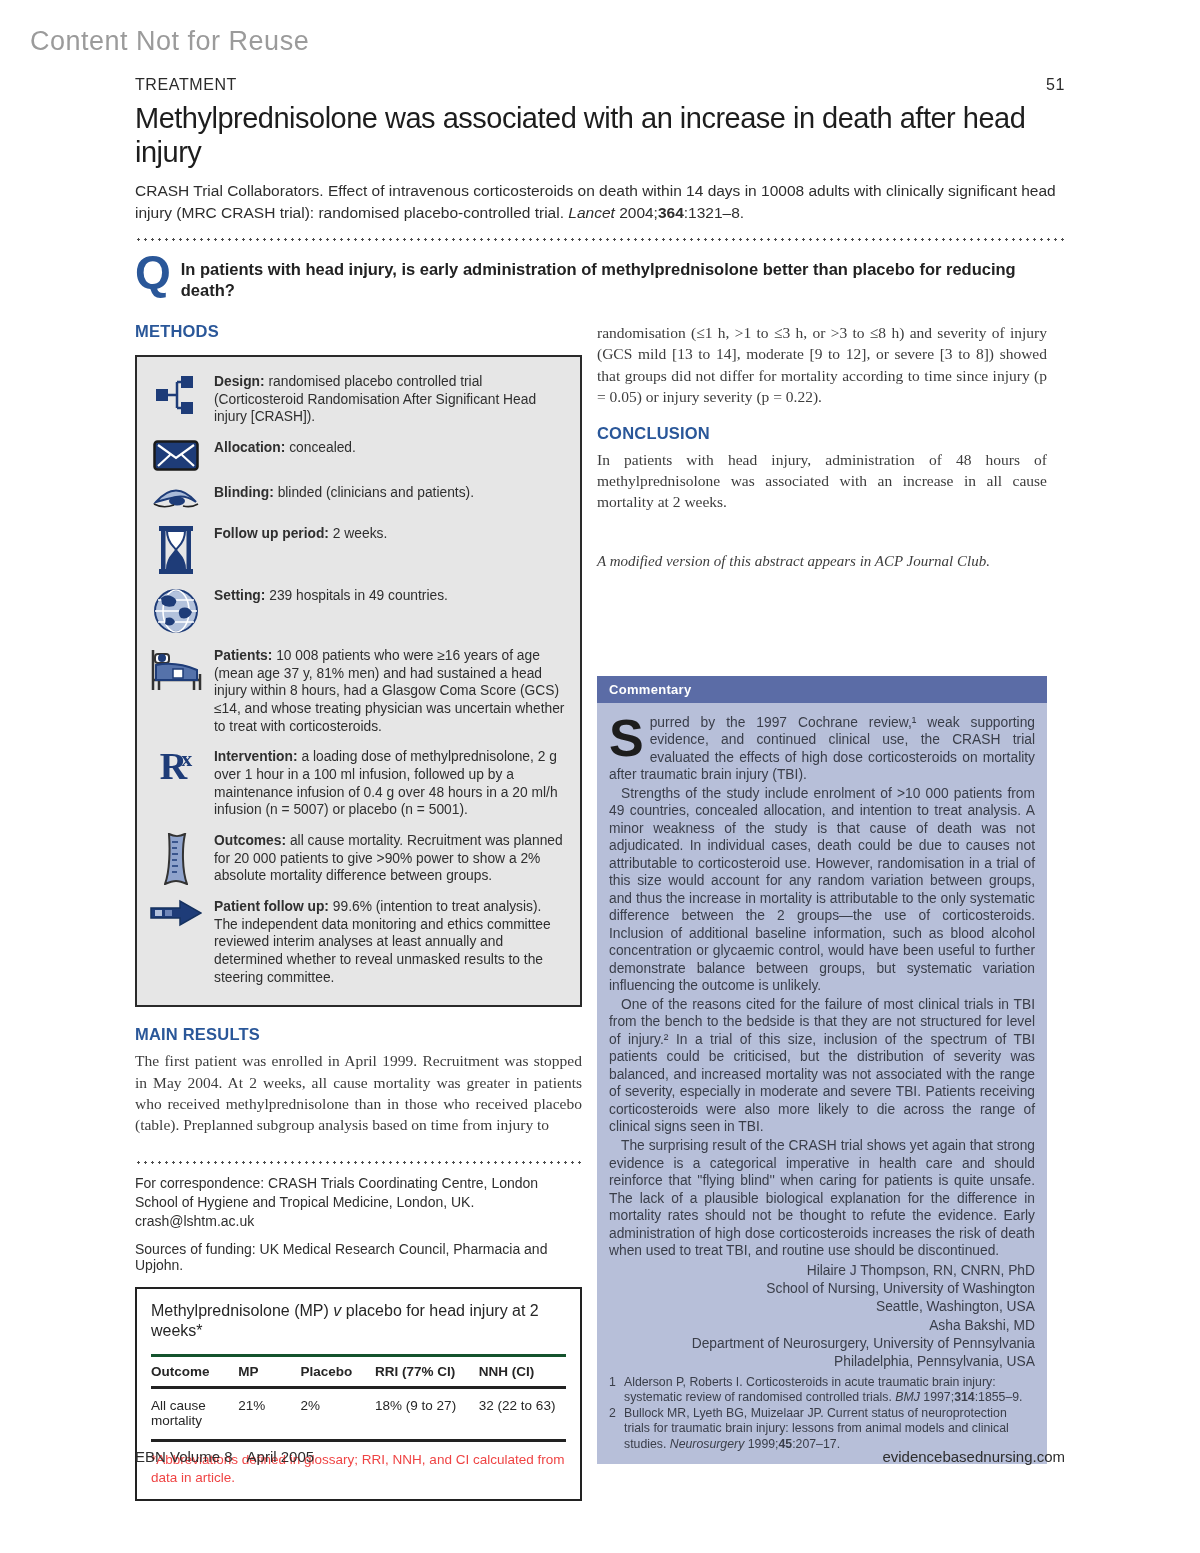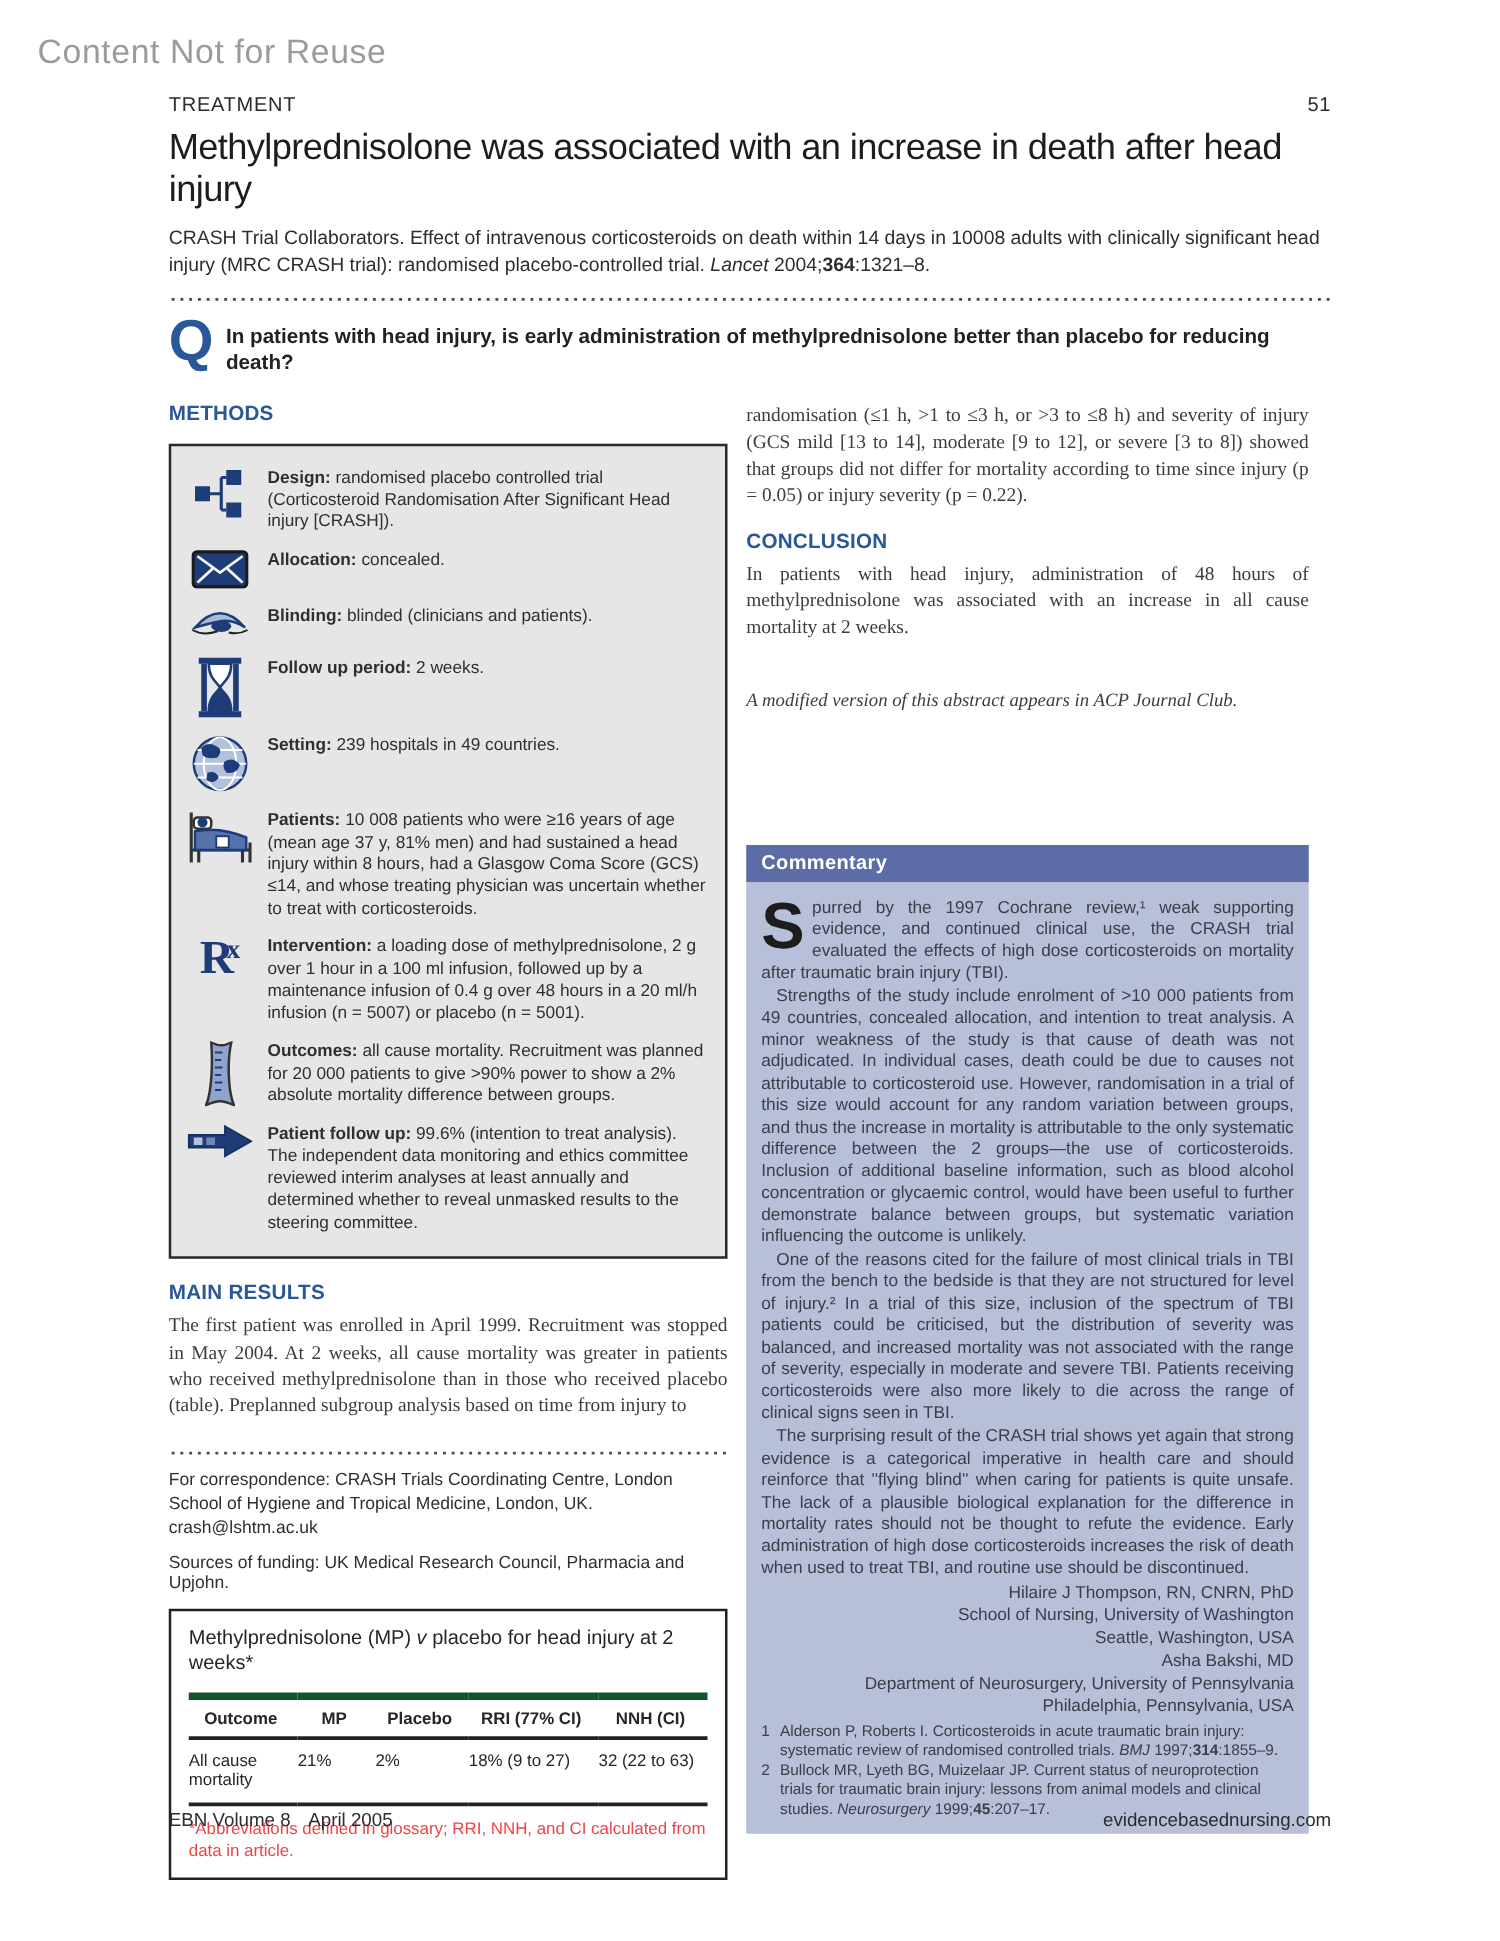"Commentary" .commentary-header { font-size: 16px -> 13px }
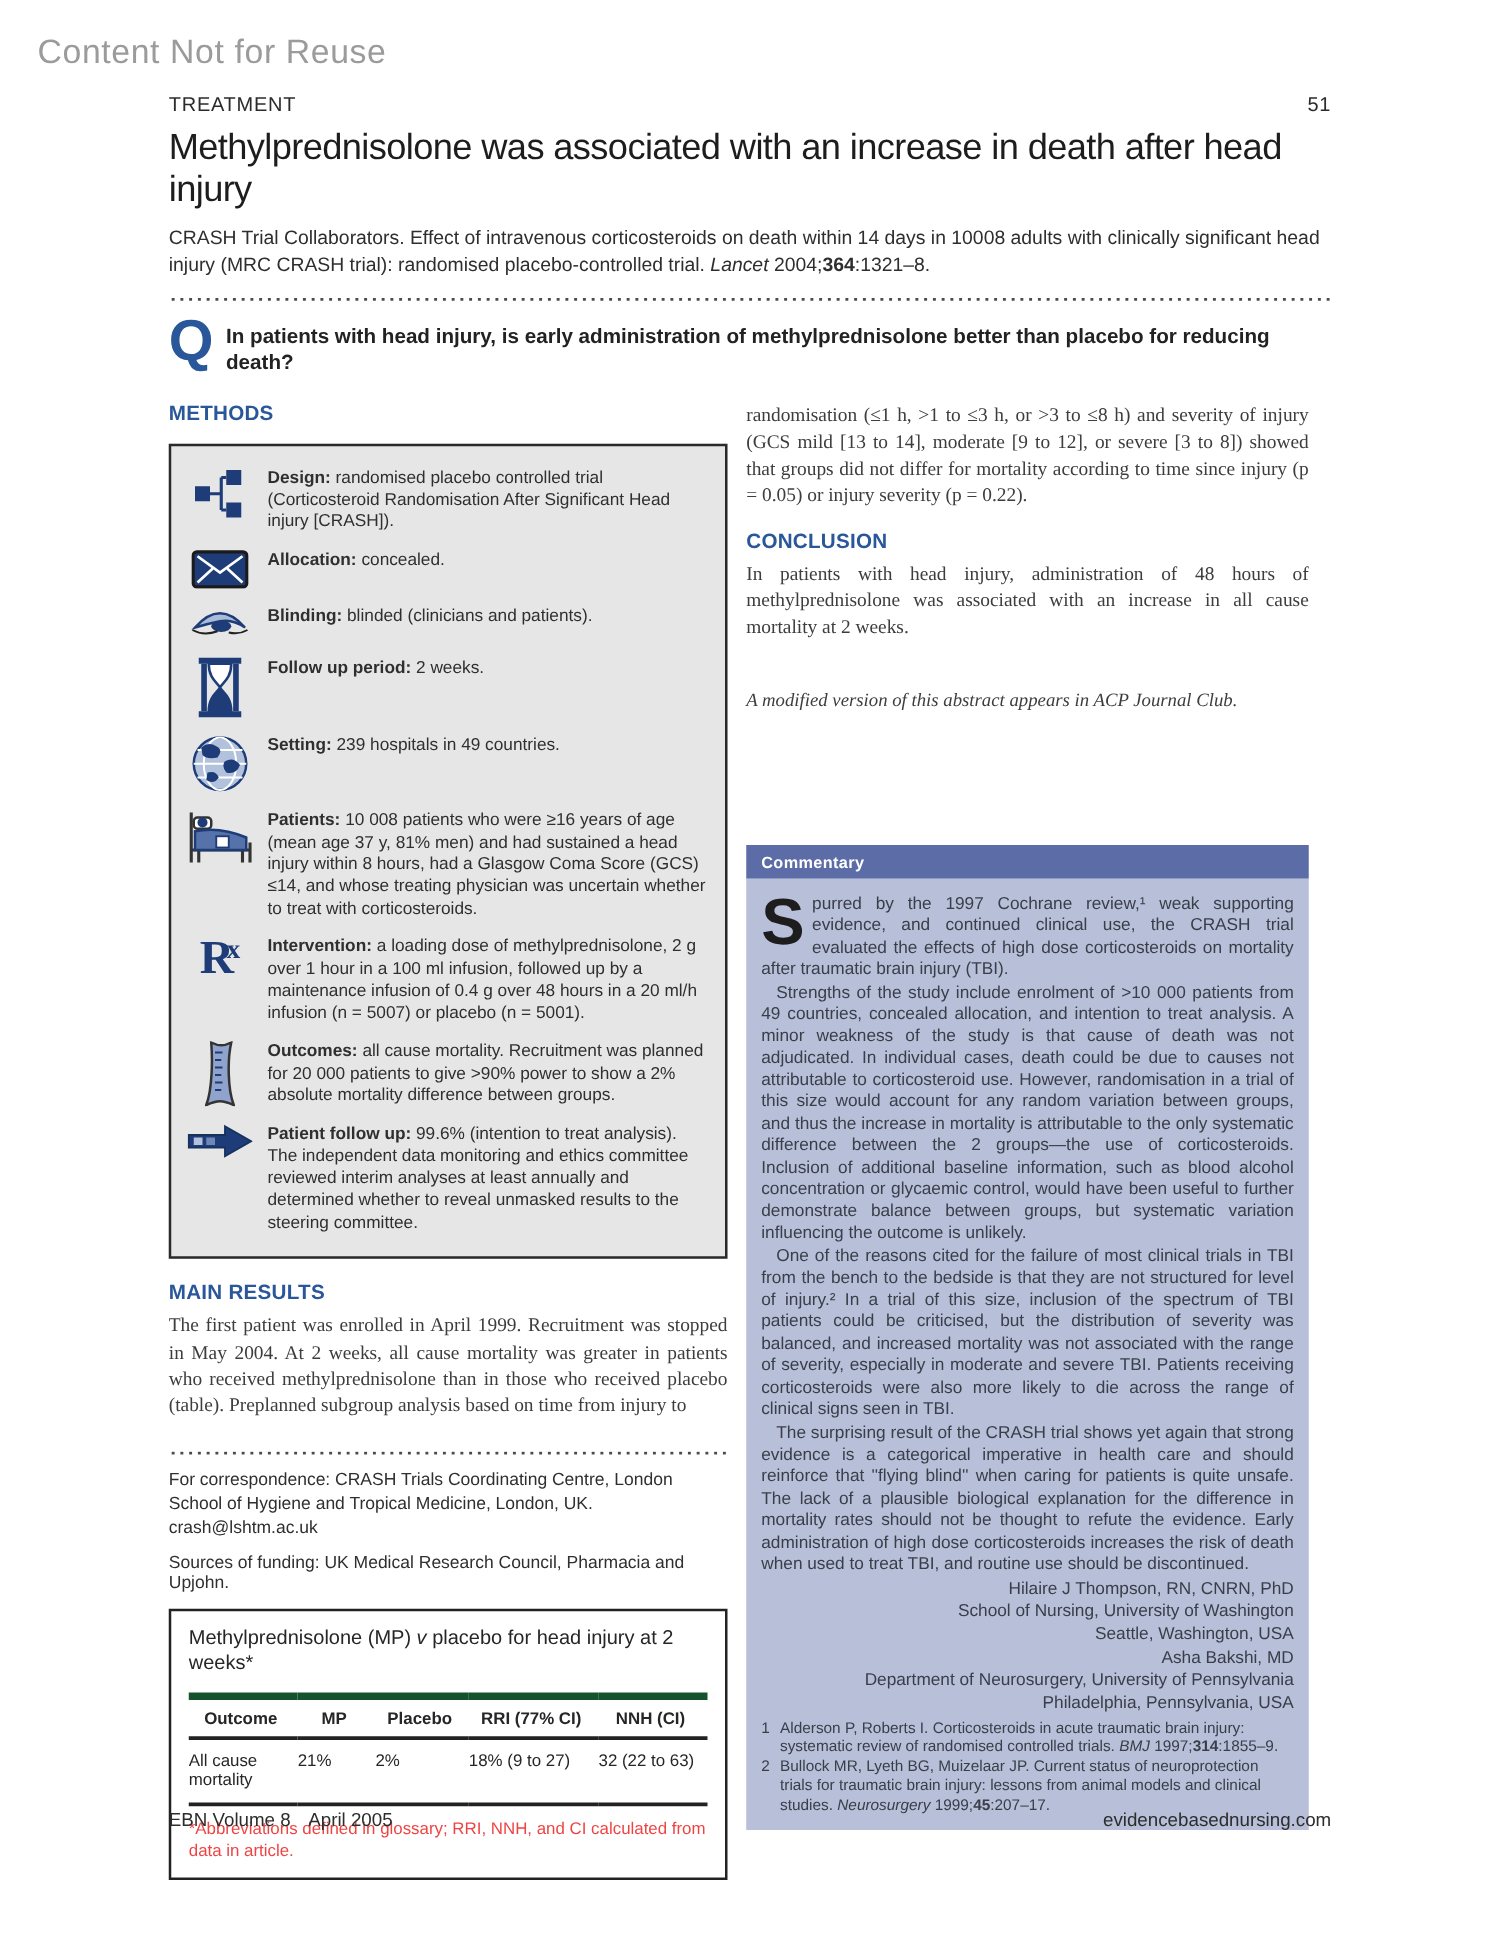"Outcome" .rt-table th { border-top: 6px solid #14532d -> 3px solid #14532d; text-align: center -> left }
